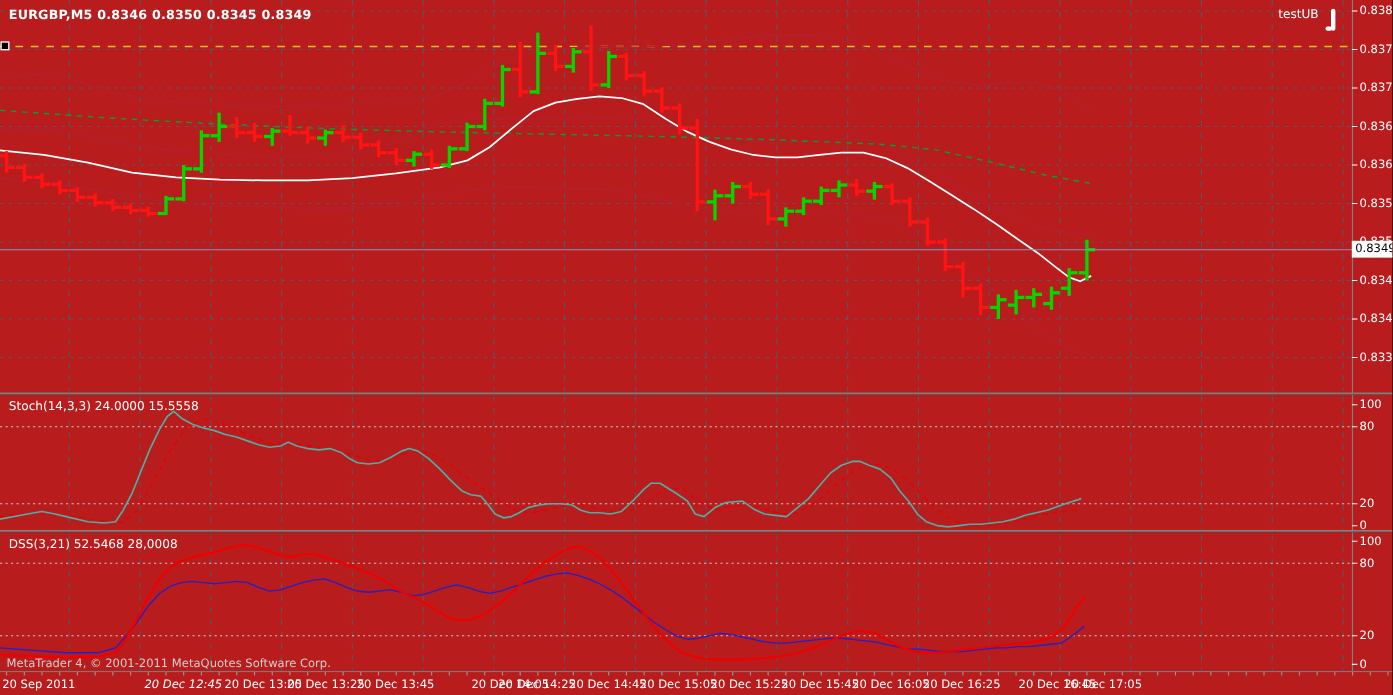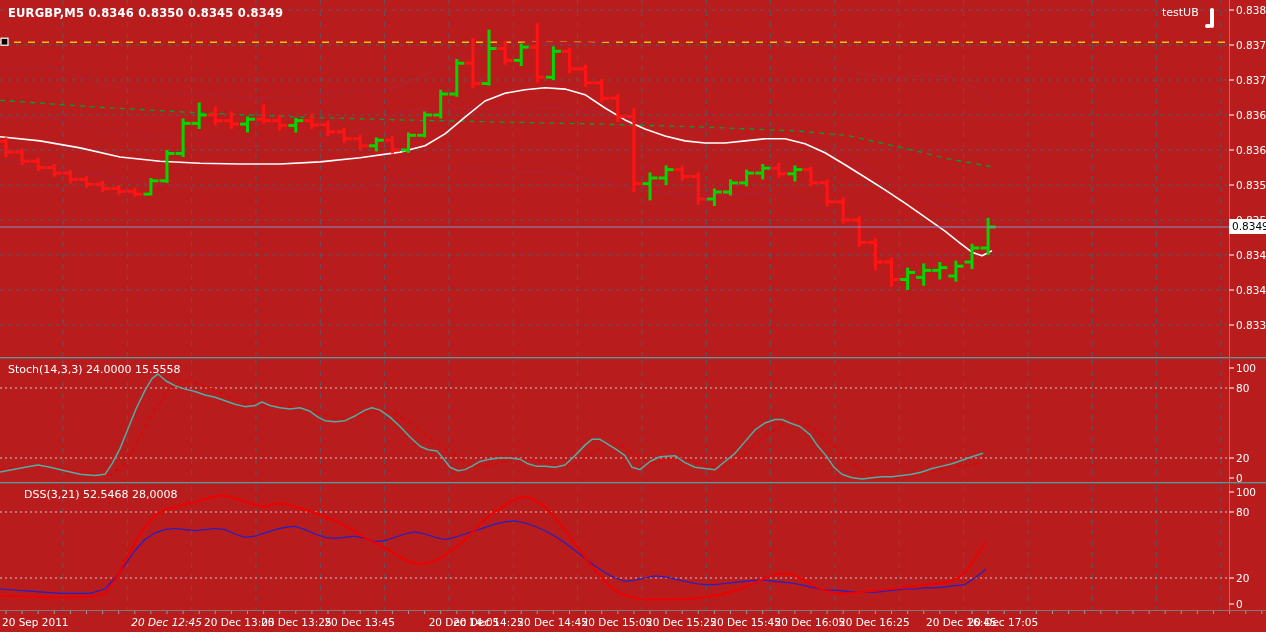"DSS(3,21) 52.5468 28,0008" div.lbl { margin-left: 16px -> none }
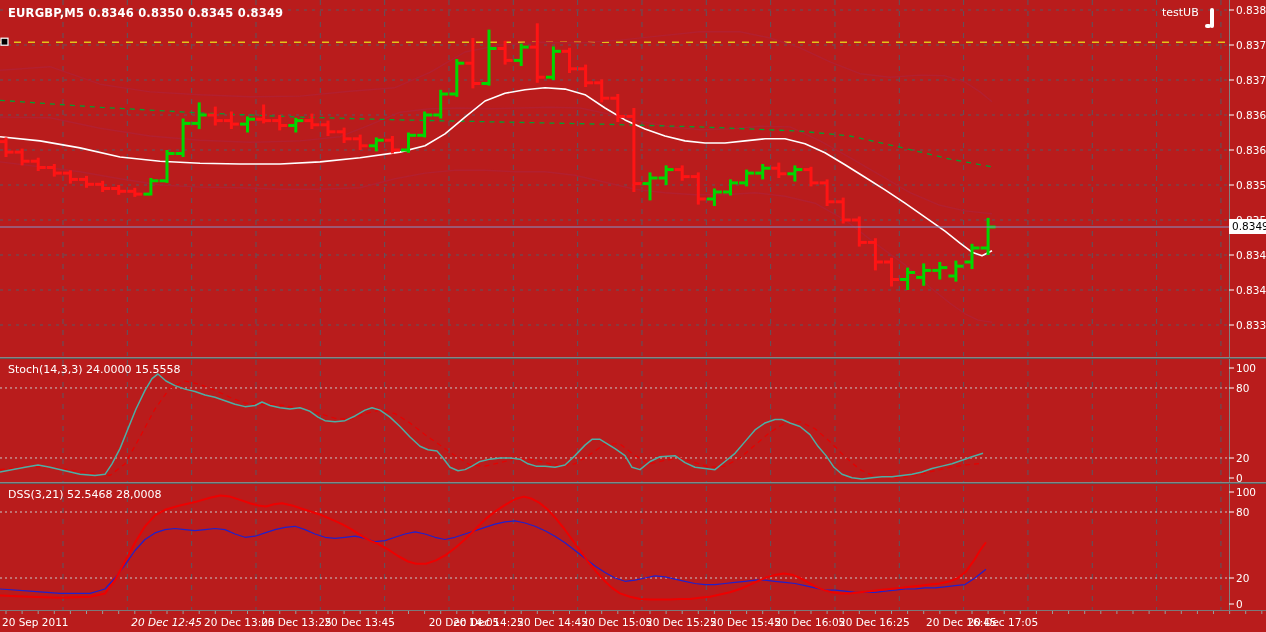"MetaTrader 4, © 2001-2011 MetaQuotes" div.lbl { html: none -> <div>MetaTrader 4, © 2001-2011 MetaQuotes Software Corp.</div> }
